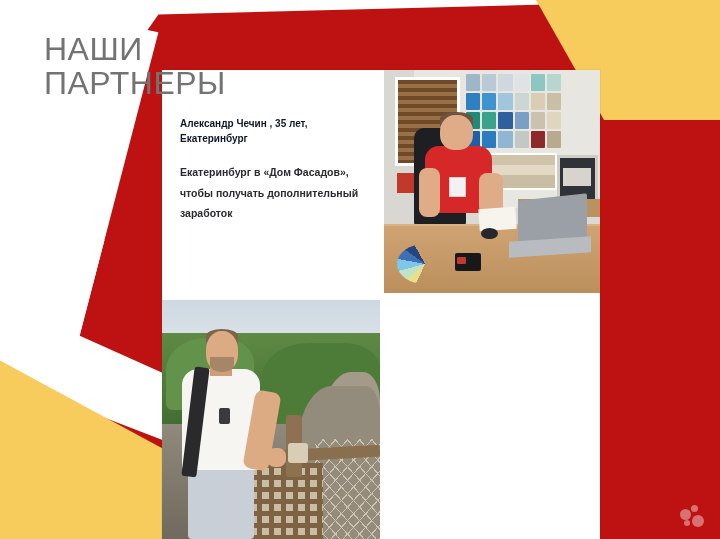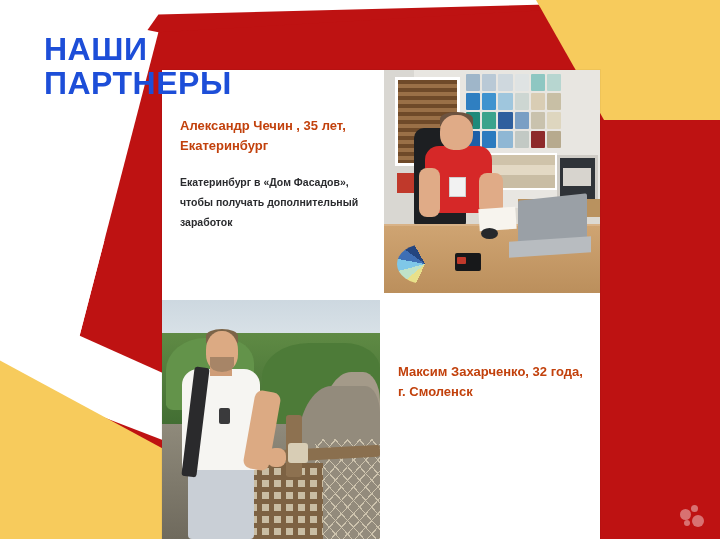"НАШИ" #page-title { color: #1d4ed8 -> #737373; font-weight: bold -> normal }
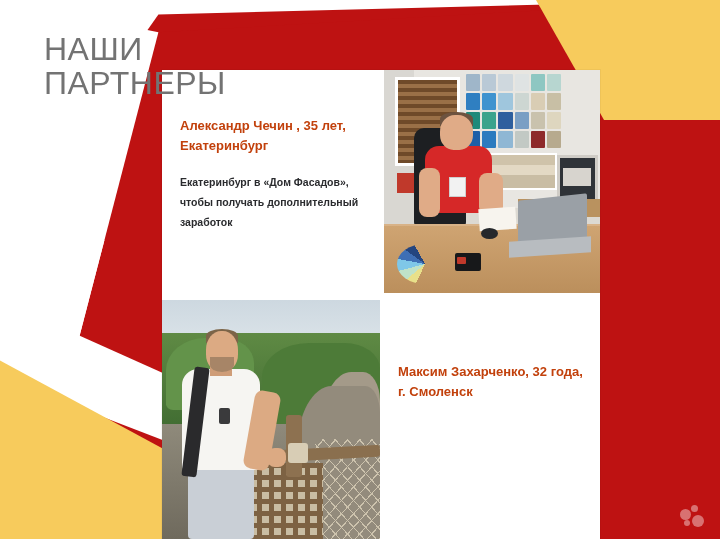"Александр Чечин , 35 лет," .person-name { color: #c2410c -> #0f172a; font-size: 13px -> 10px }
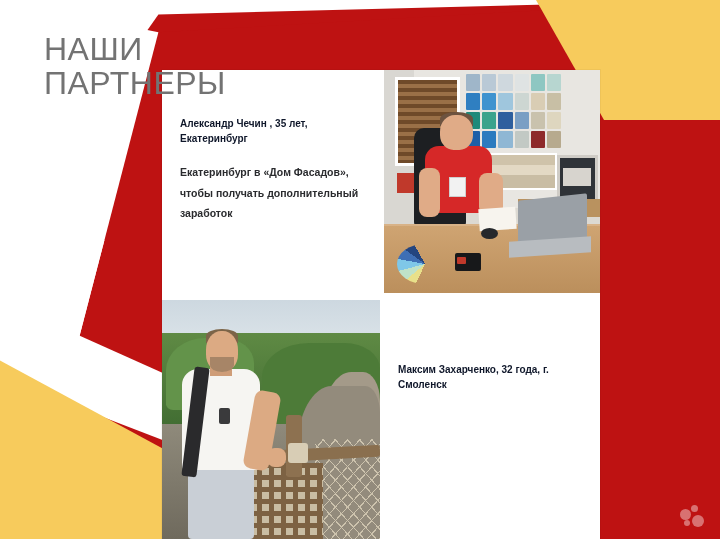"Максим Захарченко, 32 года, г." p.person-name { html: <p>Максим Захарченко, 32 года, г. Смоленск</p> -> none }
